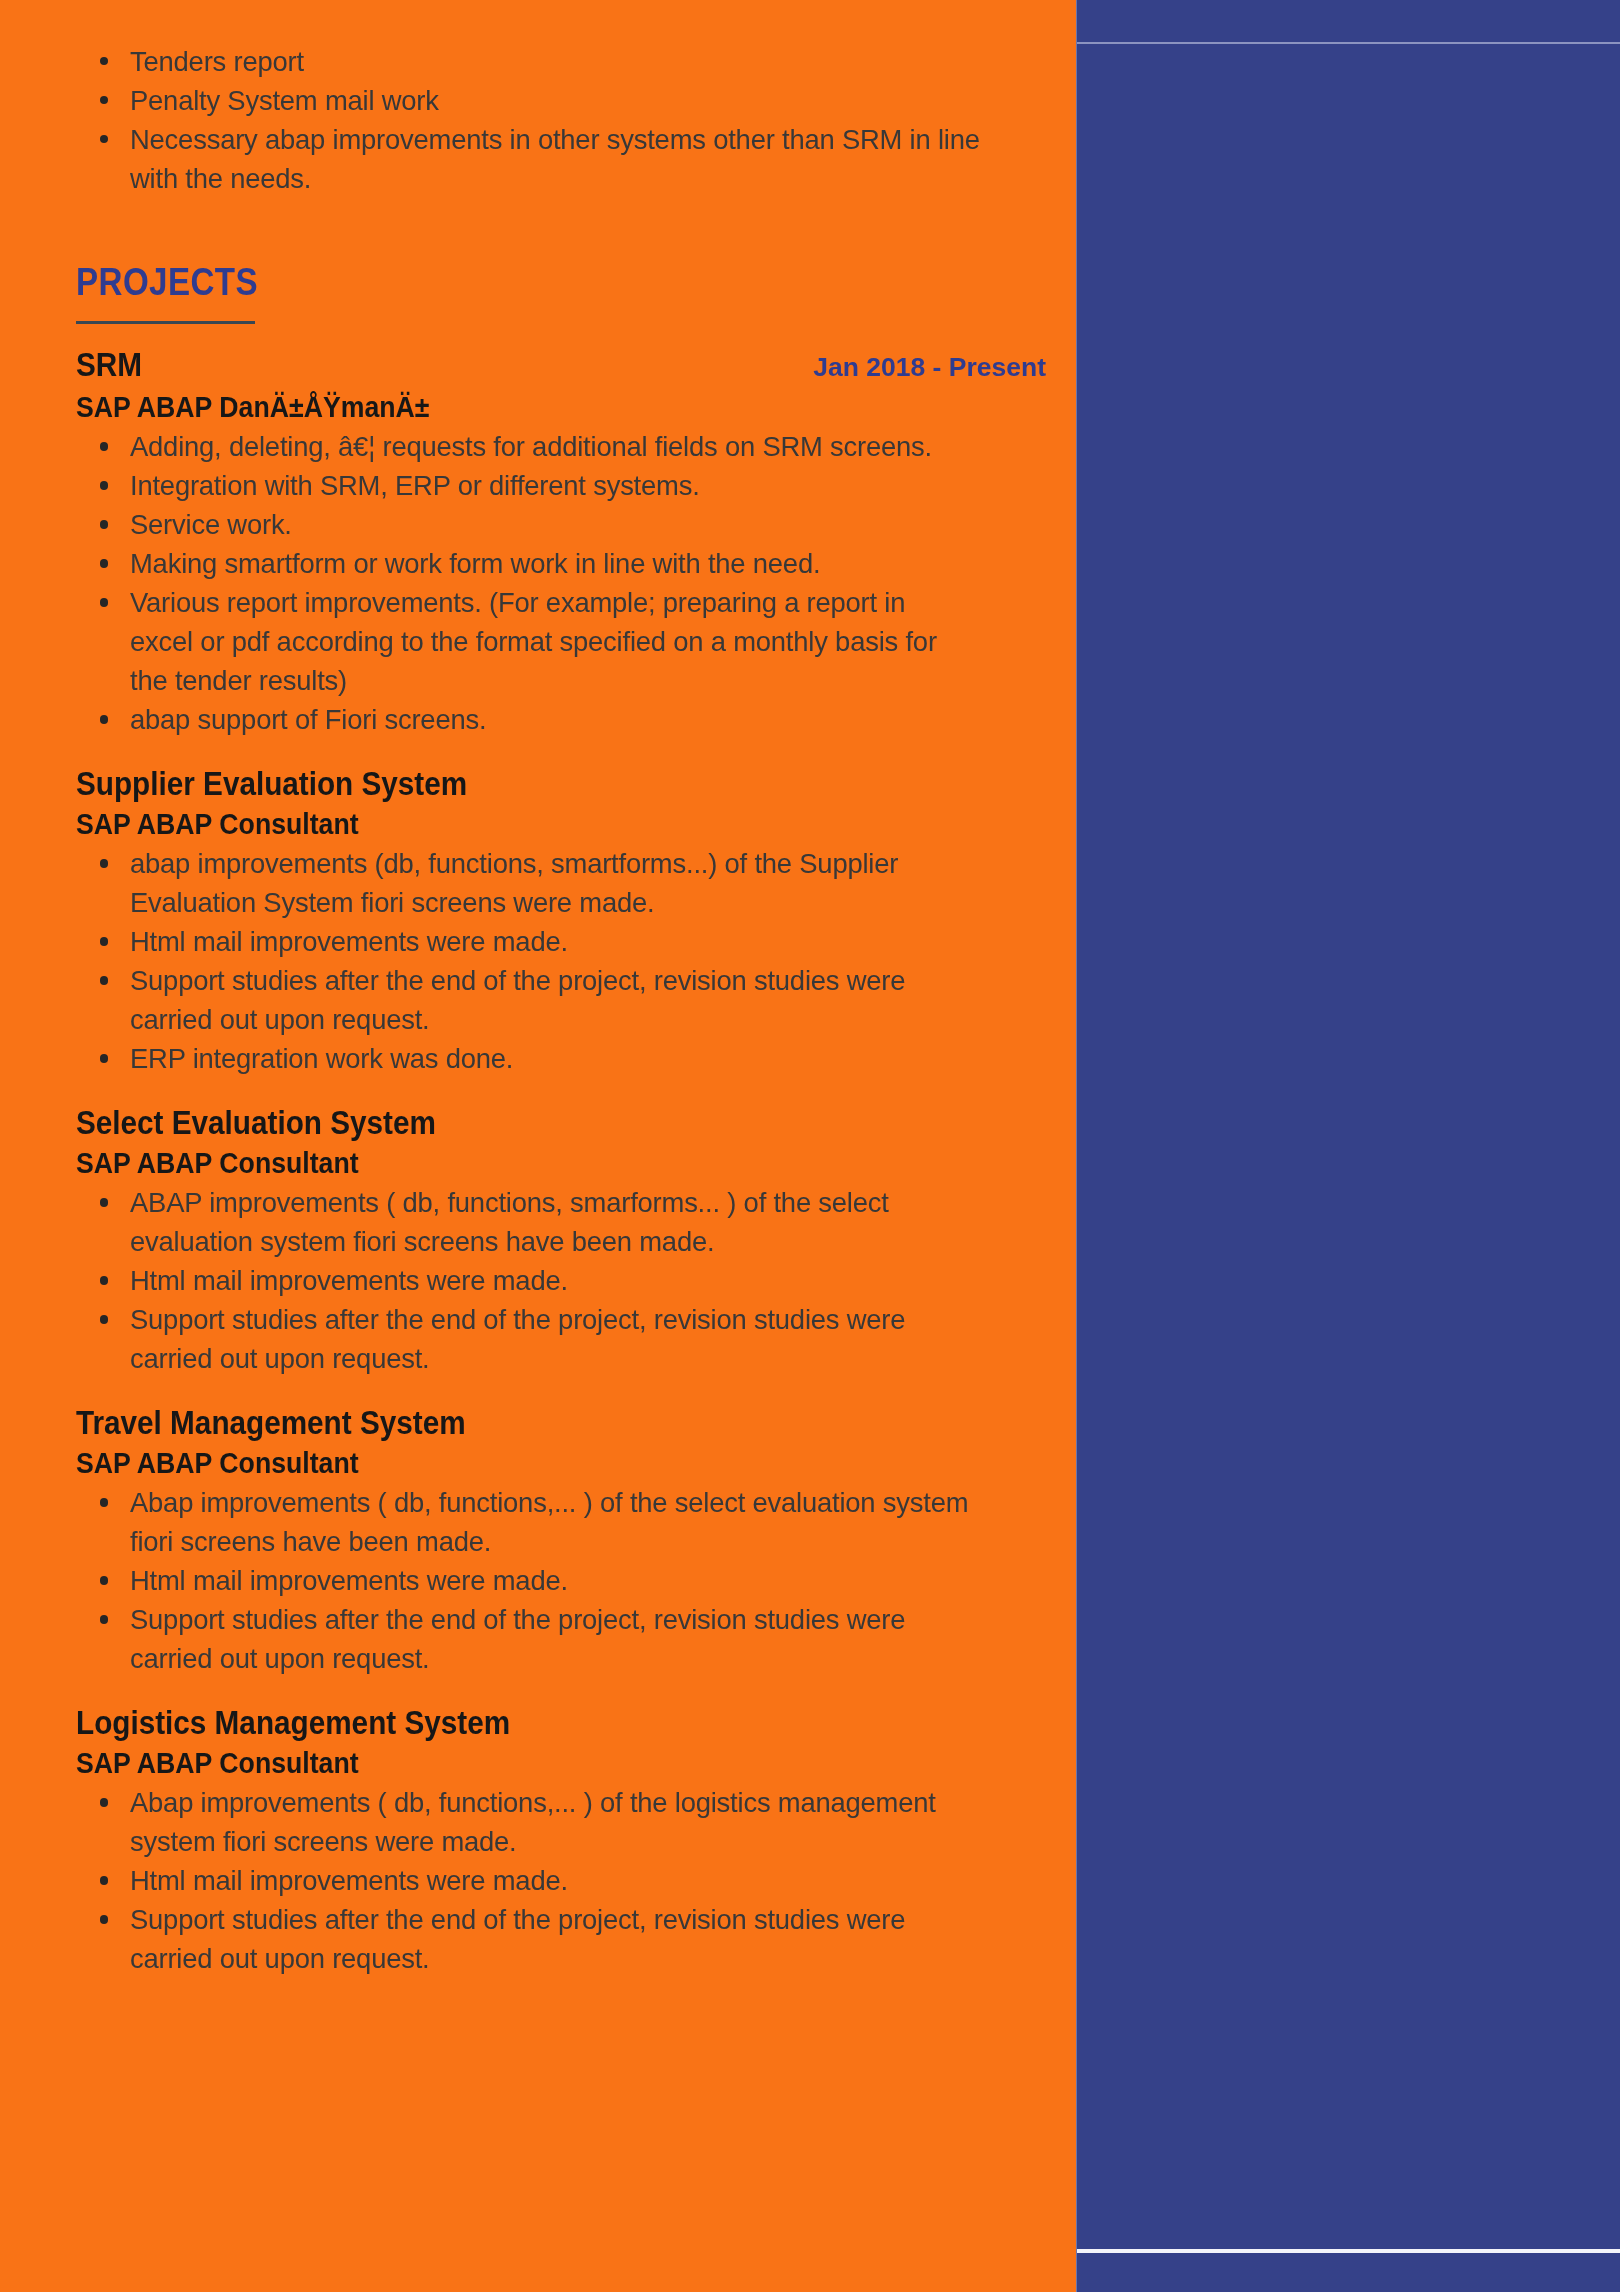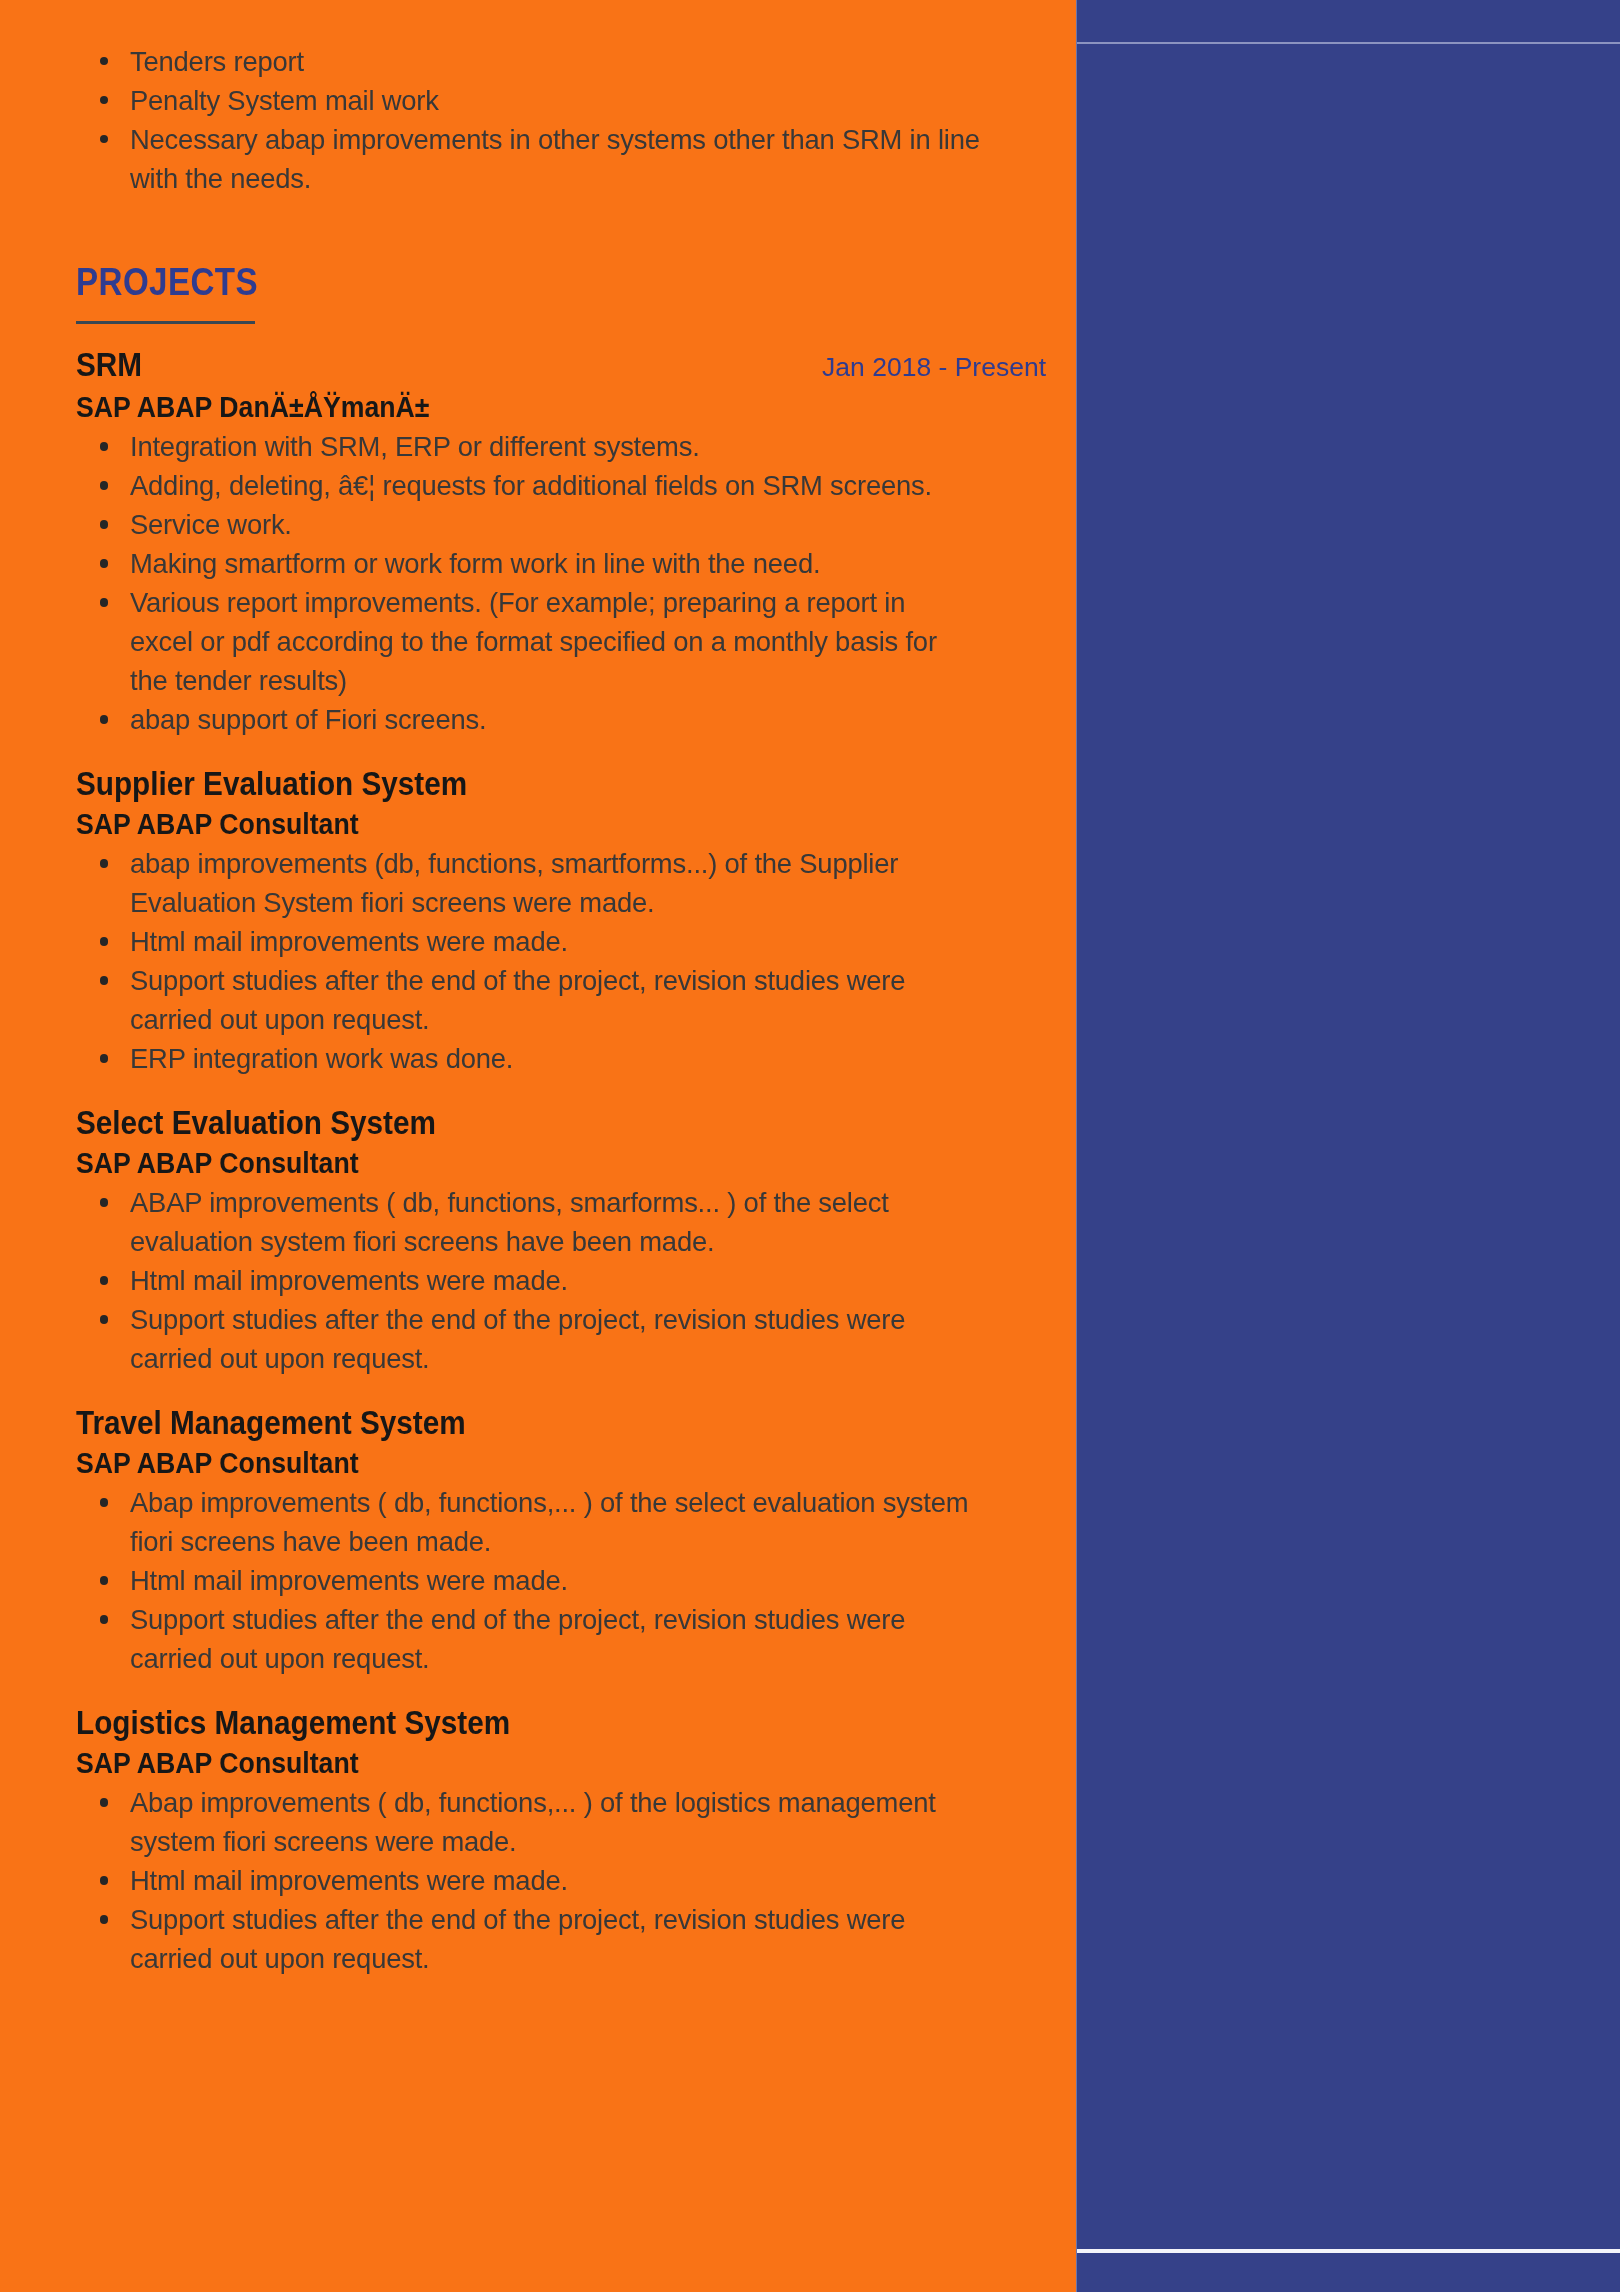"Jan 2018 - Present" .project-date { font-weight: 400 -> 700 }
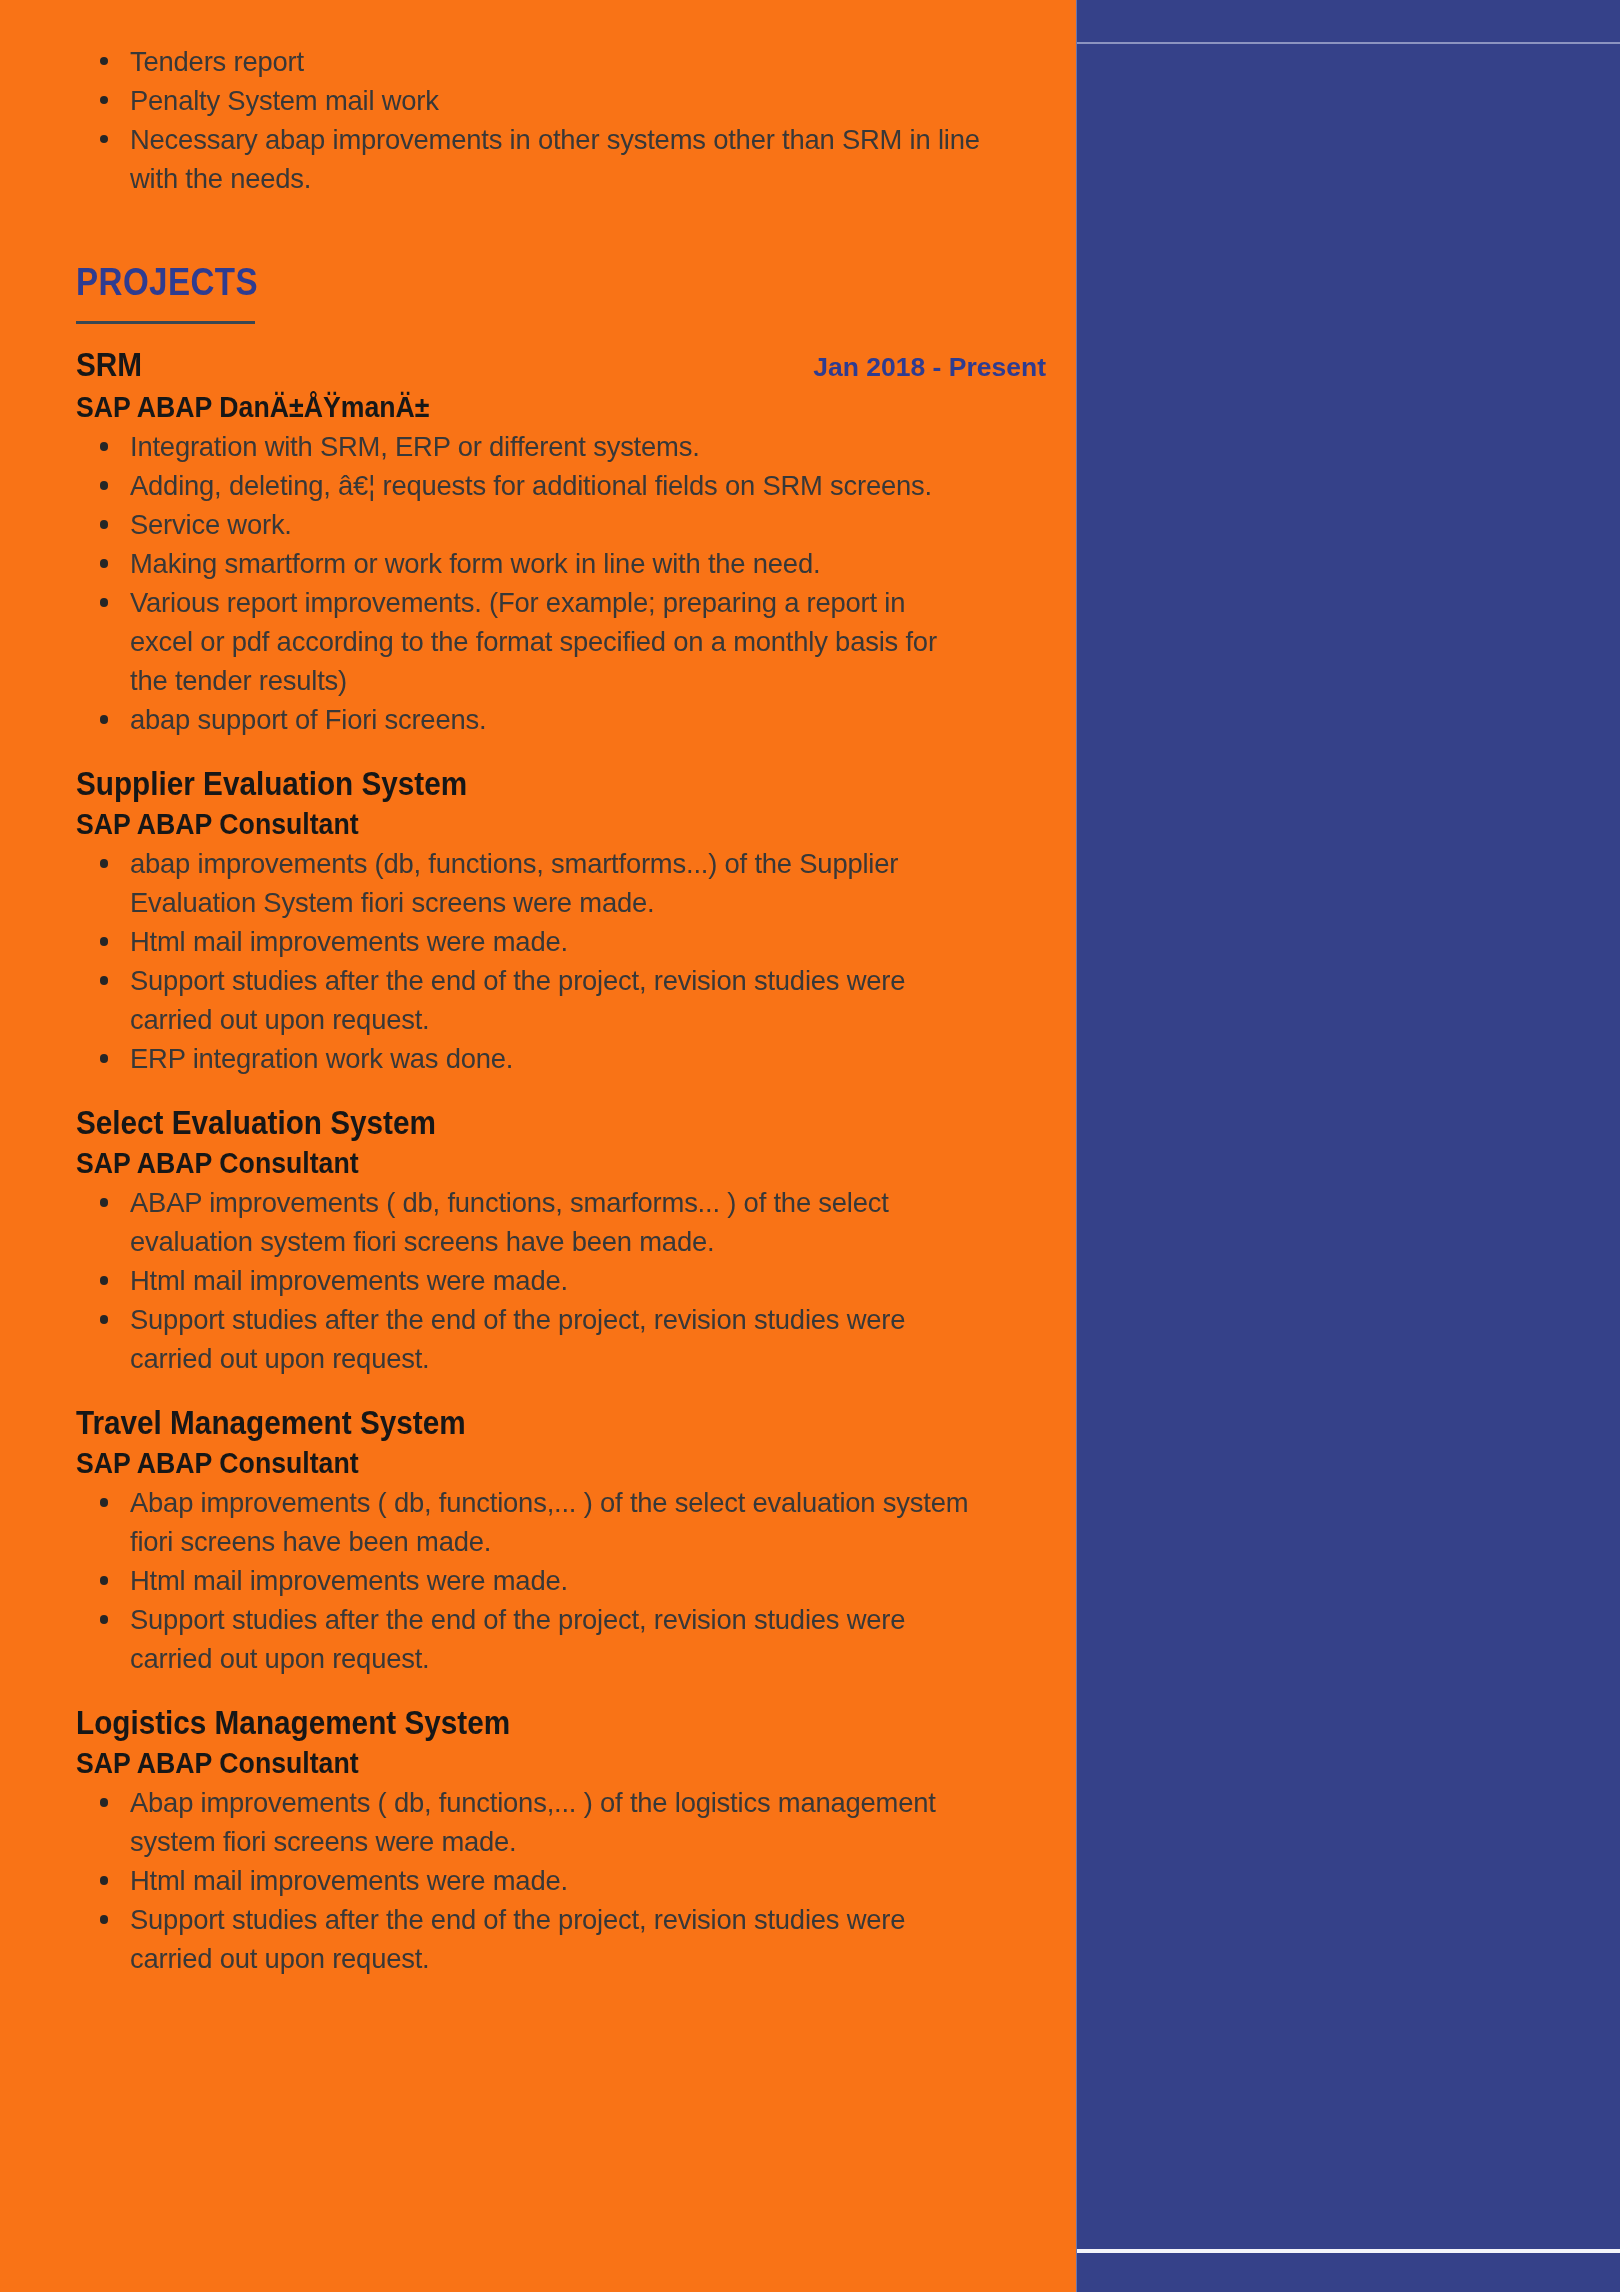"Integration with SRM, ERP or" li { order: before "Adding, deleting, â€¦ requests for" -> after "Adding, deleting, â€¦ requests for" }
